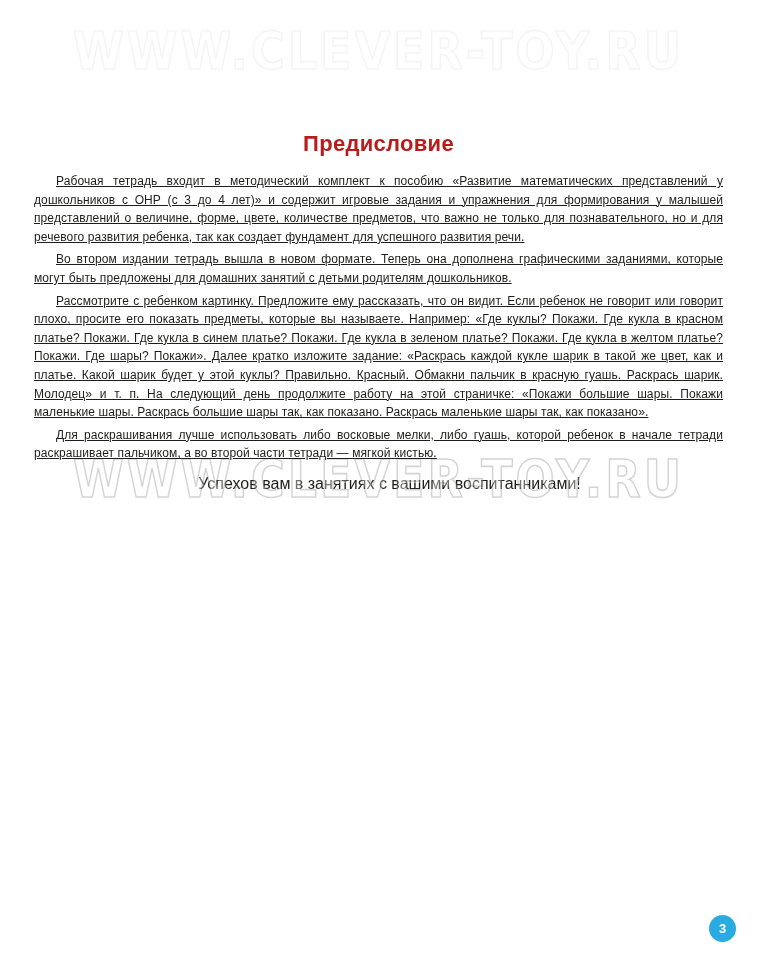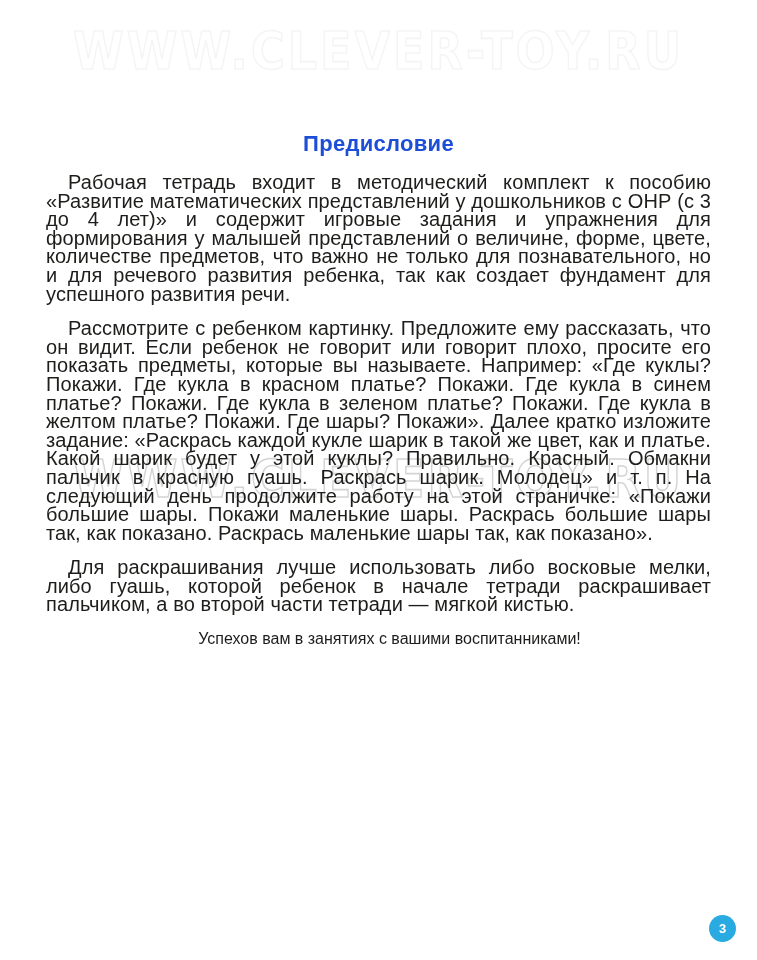"Предисловие" h1.title { color: #1d4ed8 -> #b91c1c }
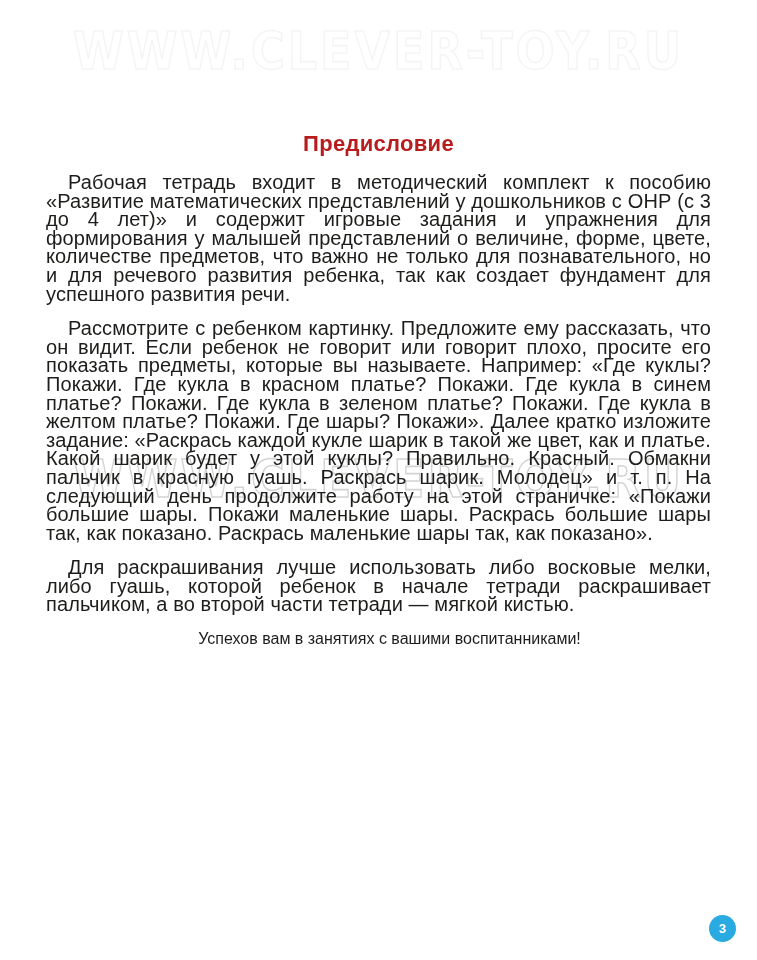"Рабочая тетрадь входит в методический" .para { font-size: 20px -> 12px; margin: 16px -> 4px; text-decoration: none -> underline }
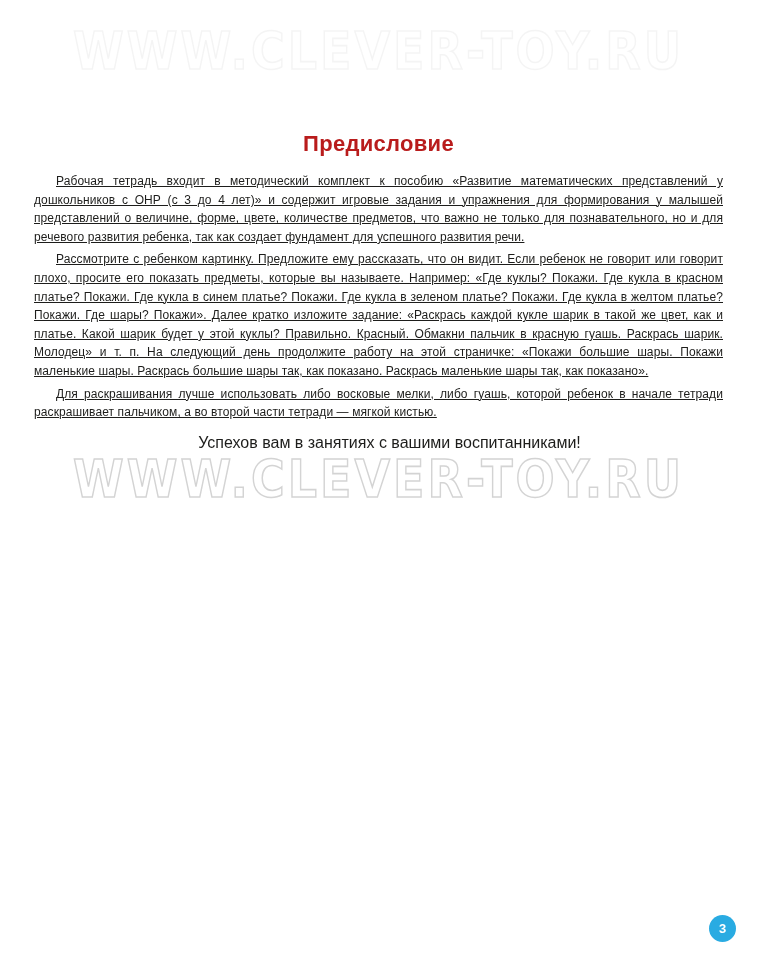"Во втором издании тетрадь вышла" p.para { html: none -> <p>Во втором издании тетрадь вышла в новом формате. Теперь она дополнена графическими заданиями, которые могут быть предложены для домашних занятий с детьми родителям дошкольников.</p> }
